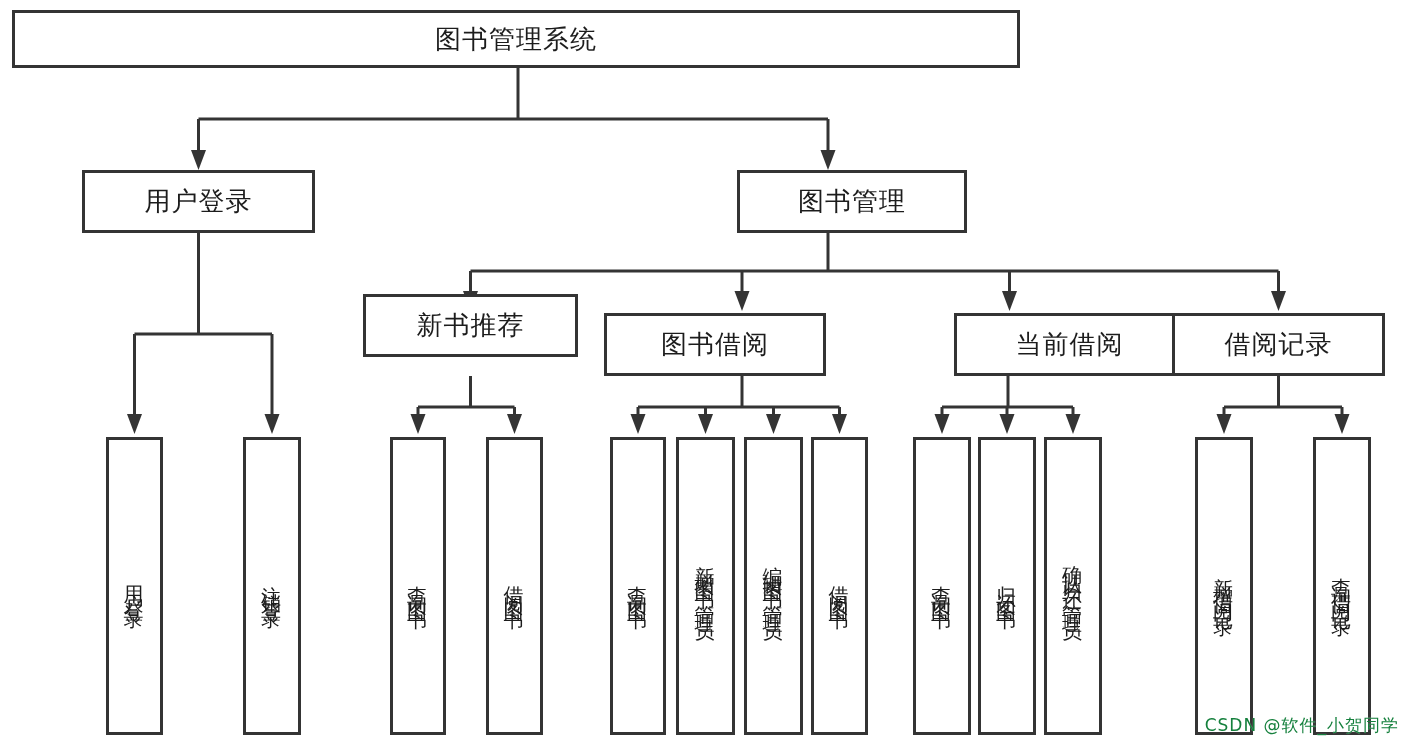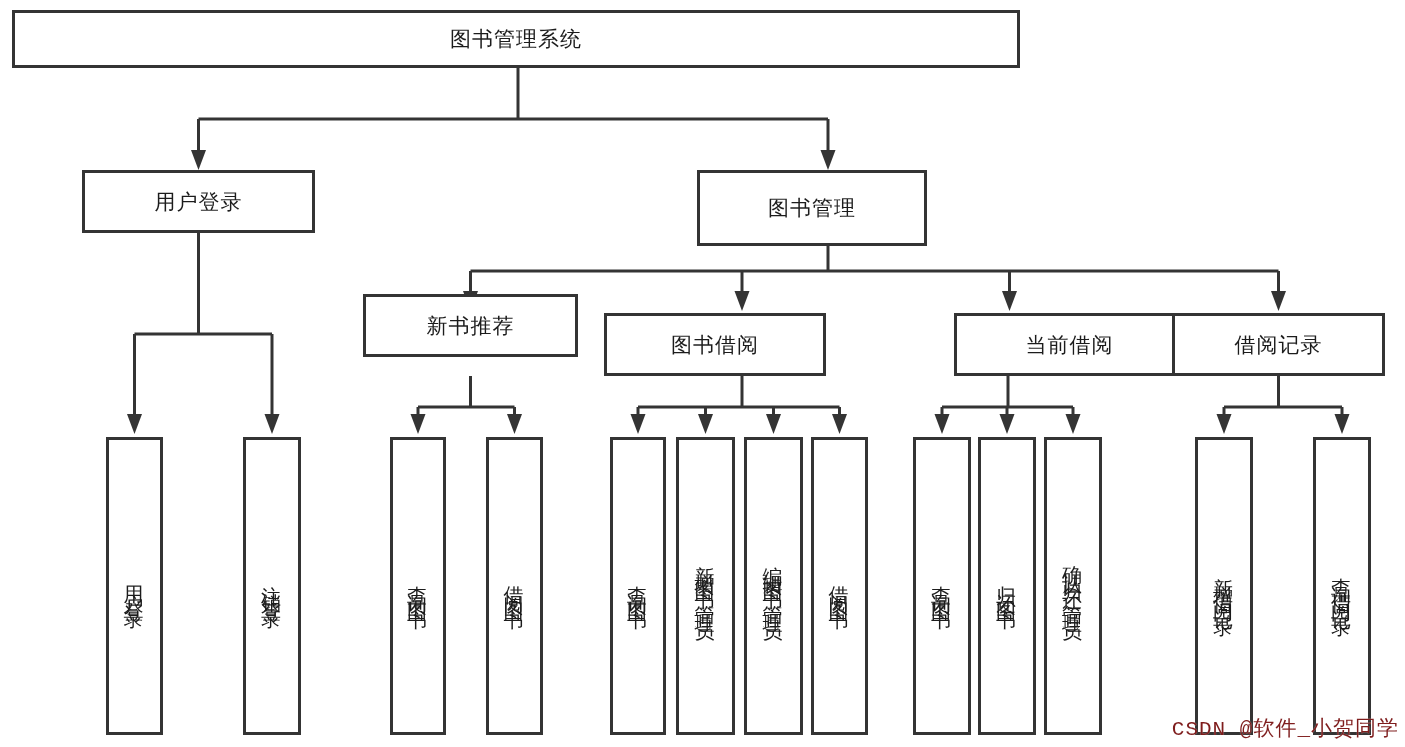"图书管理系统" .hlabel { font-size: 21px -> 26px }
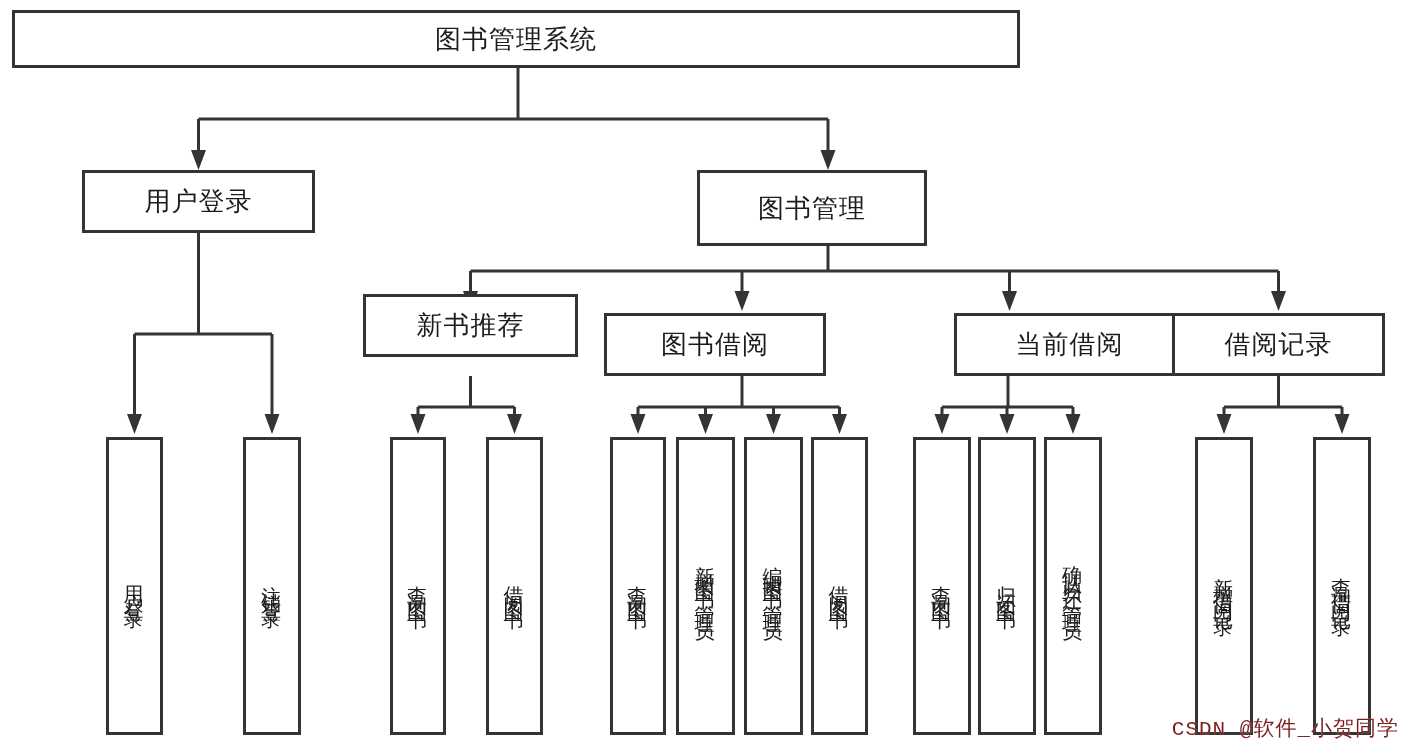"图书管理" div.box { height: 76px -> 63px; left: 697px -> 737px }
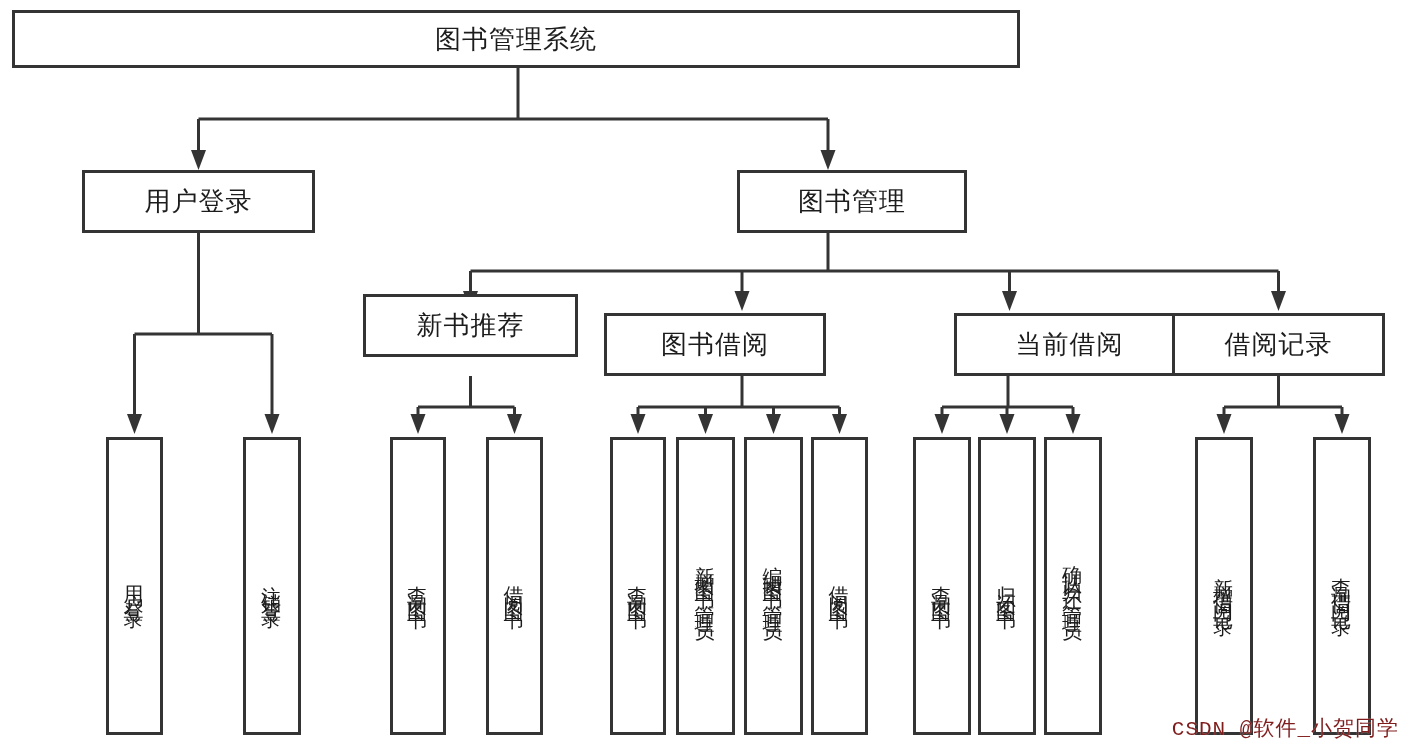"CSDN @软件_小贺同学" #watermark { color: #7f1d1d -> #15803d; font-family: Liberation Mono, monospace -> none; font-size: 21px -> 17px }
